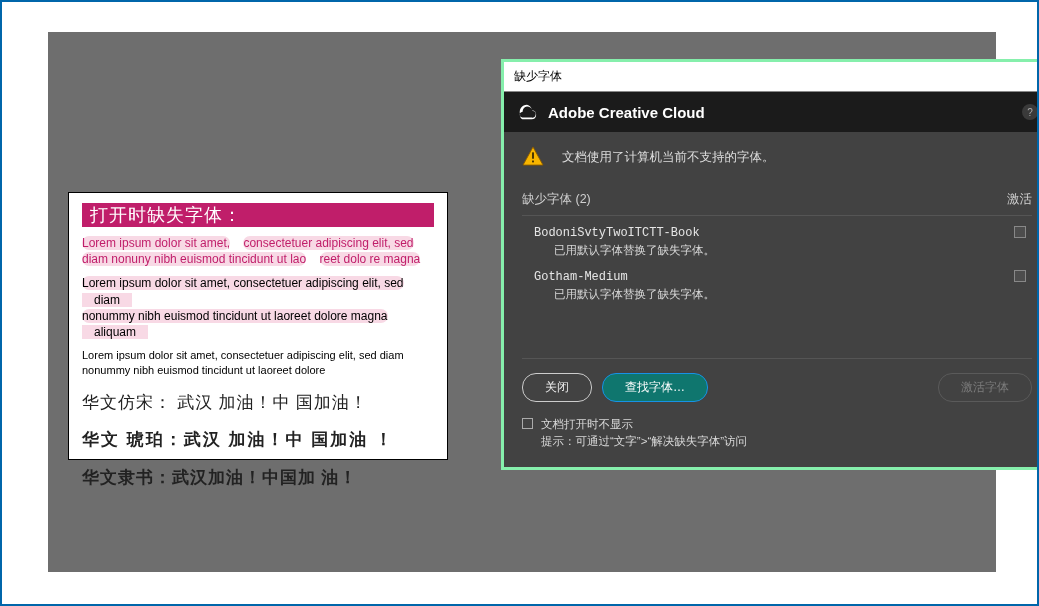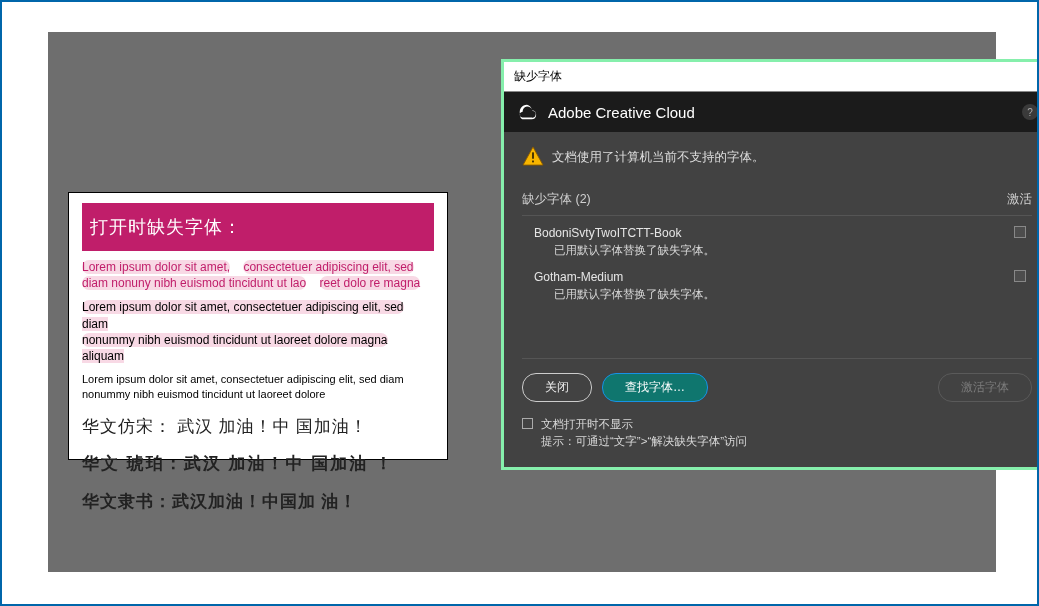"Adobe Creative Cloud" .cc-title { font-weight: 400 -> 700 }
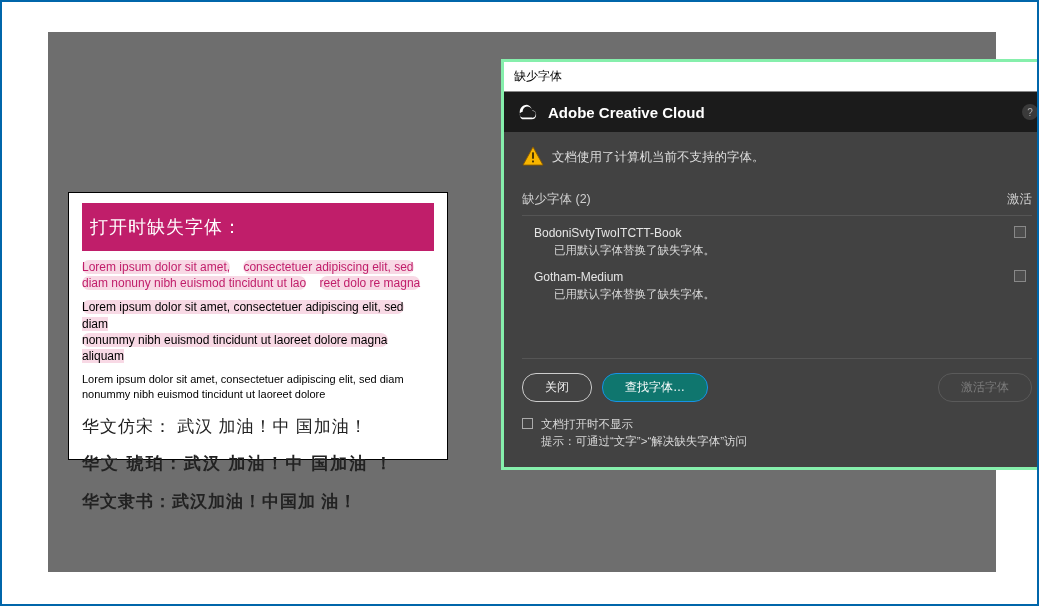"文档使用了计算机当前不支持的字体。" .warn-row { gap: 8px -> 18px }
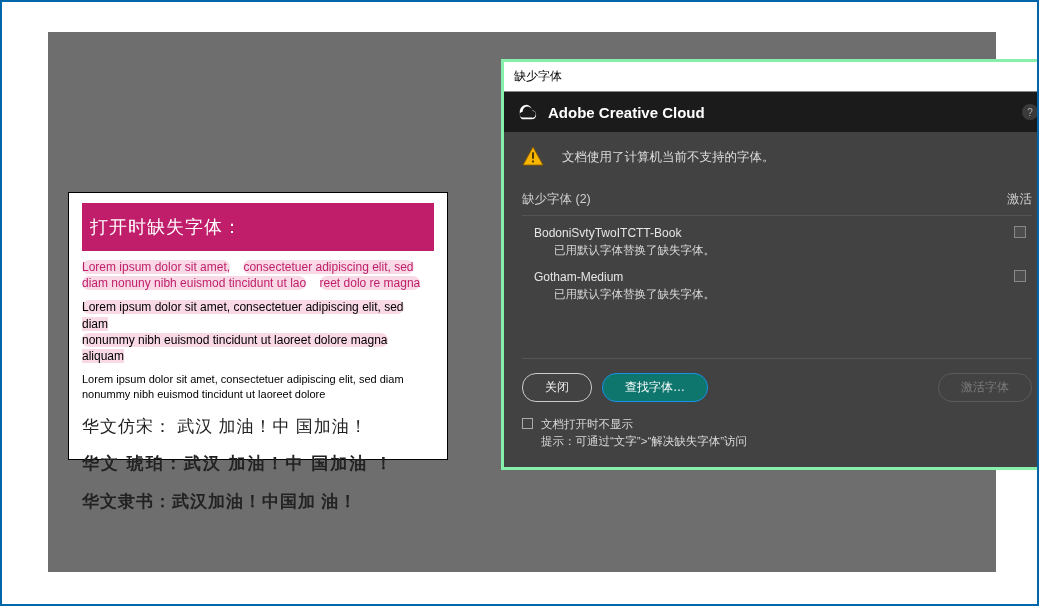"打开时缺失字体：" .doc-title { padding: 12px 8px -> 0 8px }
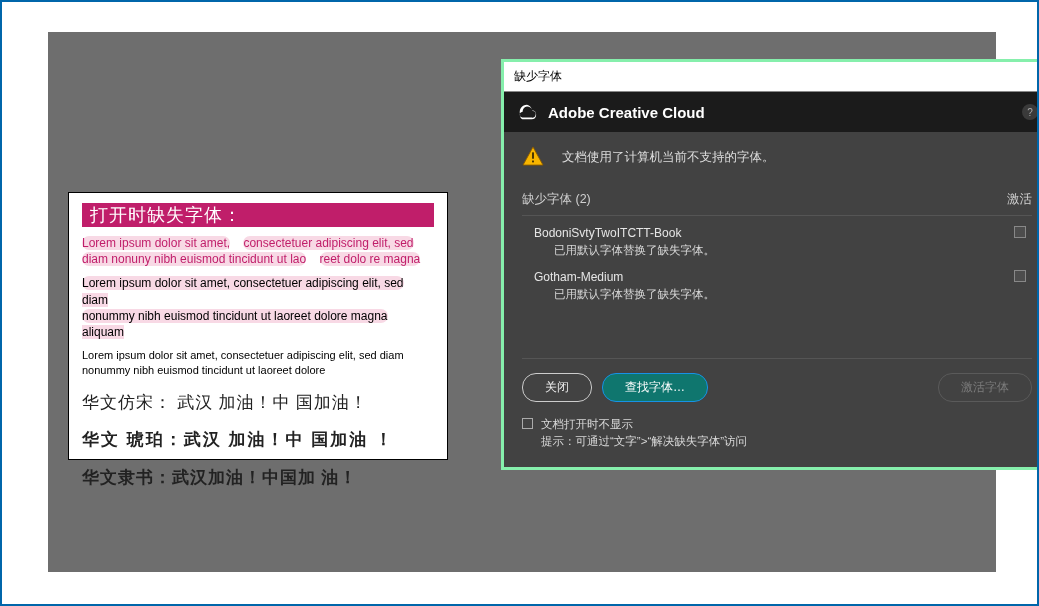"BodoniSvtyTwoITCTT-Book" .font-name { font-family: Liberation Sans, sans-serif -> Liberation Mono, monospace }
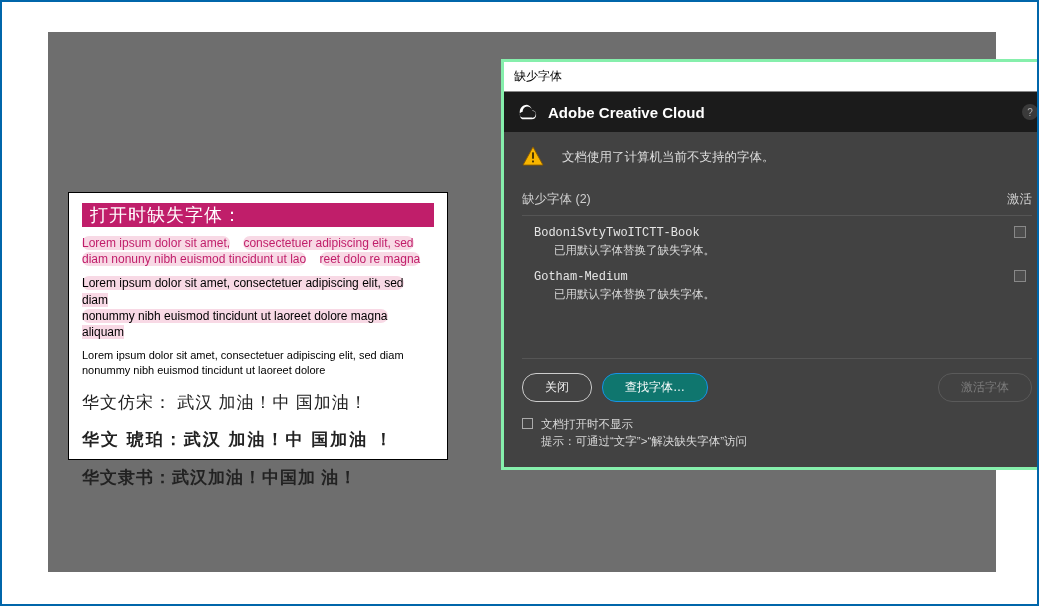"diam" .hl-word { padding: 0 0 -> 0 12px }
